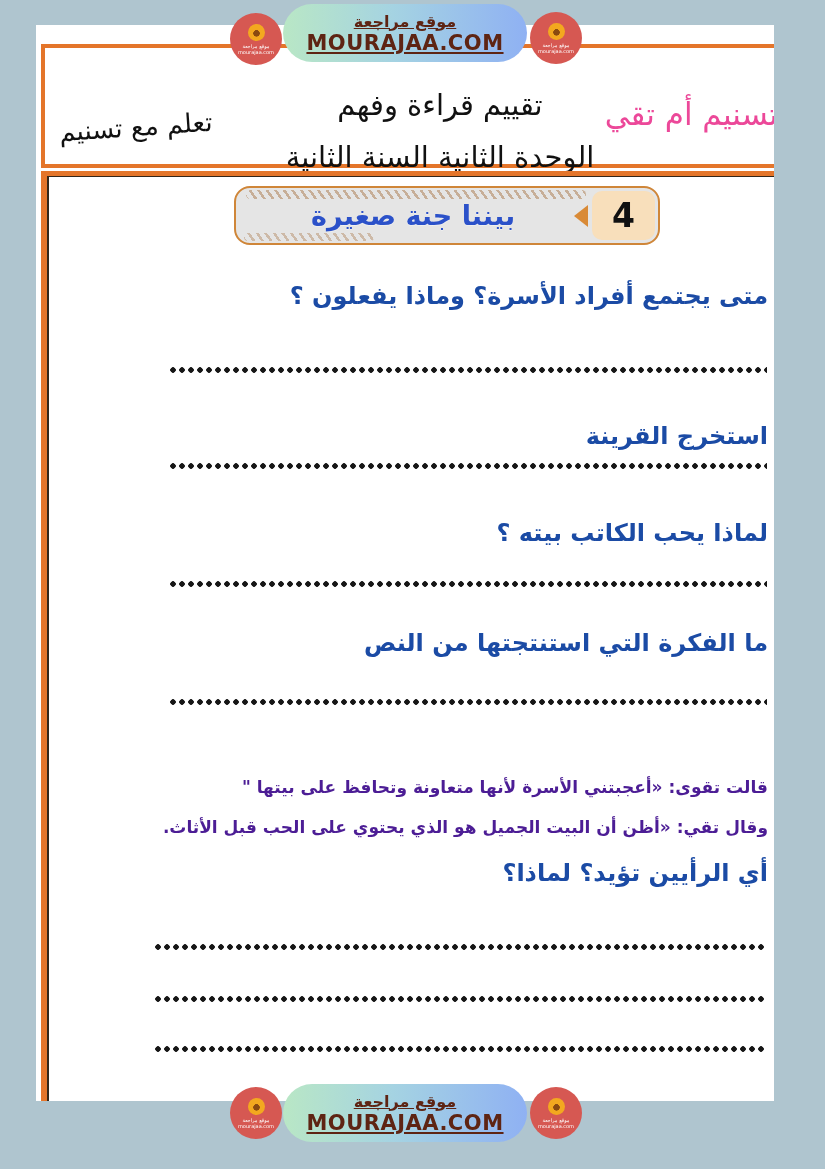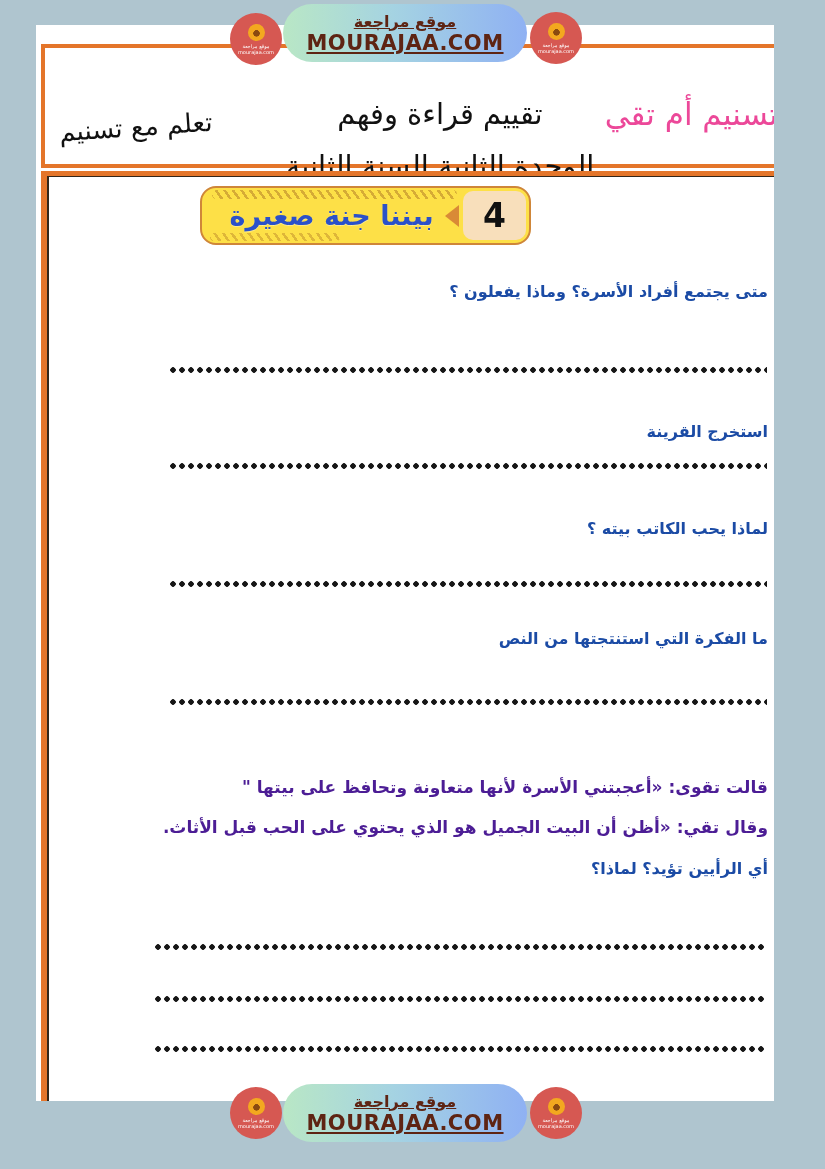"تقييم قراءة وفهم" .hdr-center { top: 49px -> 40px }
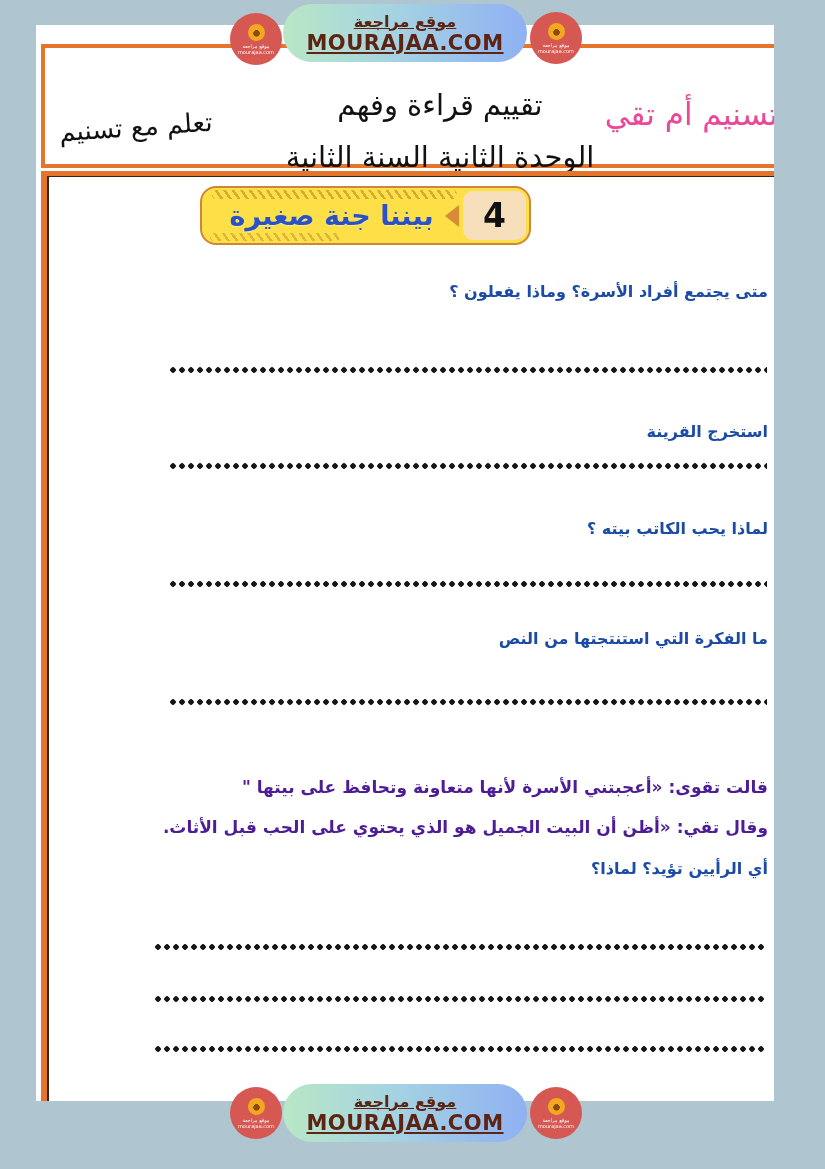"بيننا جنة صغيرة" .lesson-banner { background: #fde047 -> #e5e5e5; left: 164px -> 198px; width: 331px -> 426px }
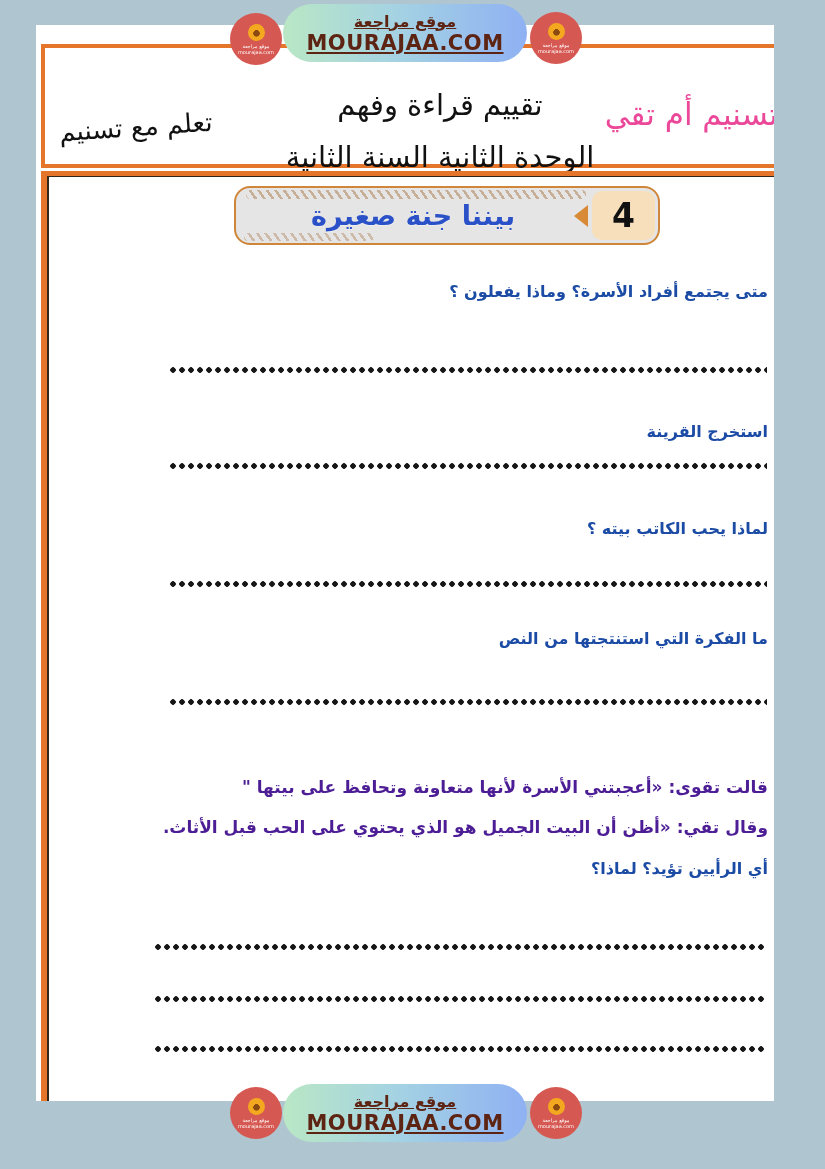"متى يجتمع أفراد الأسرة؟ وماذا" .q { font-size: 16px -> 24px }
